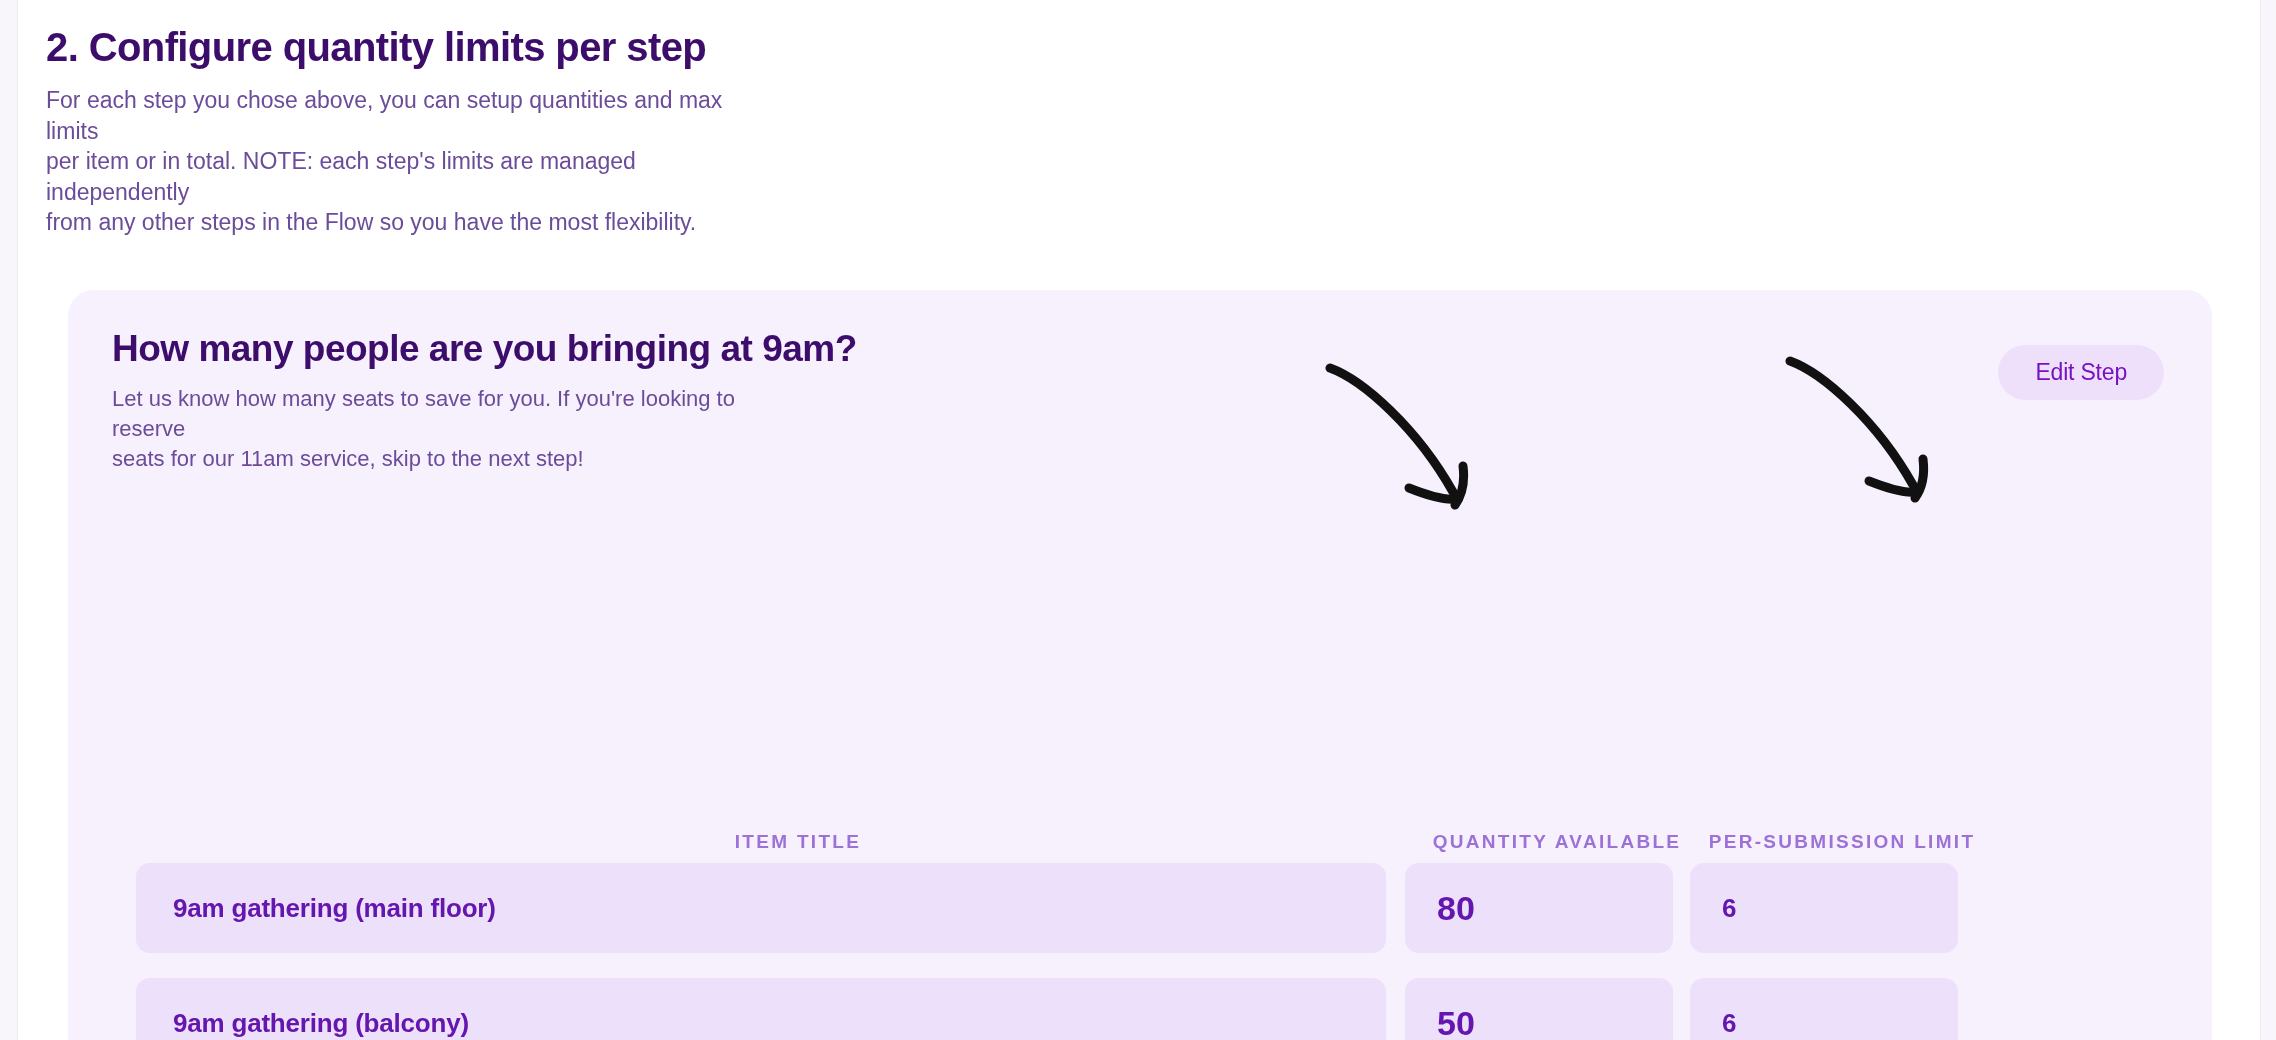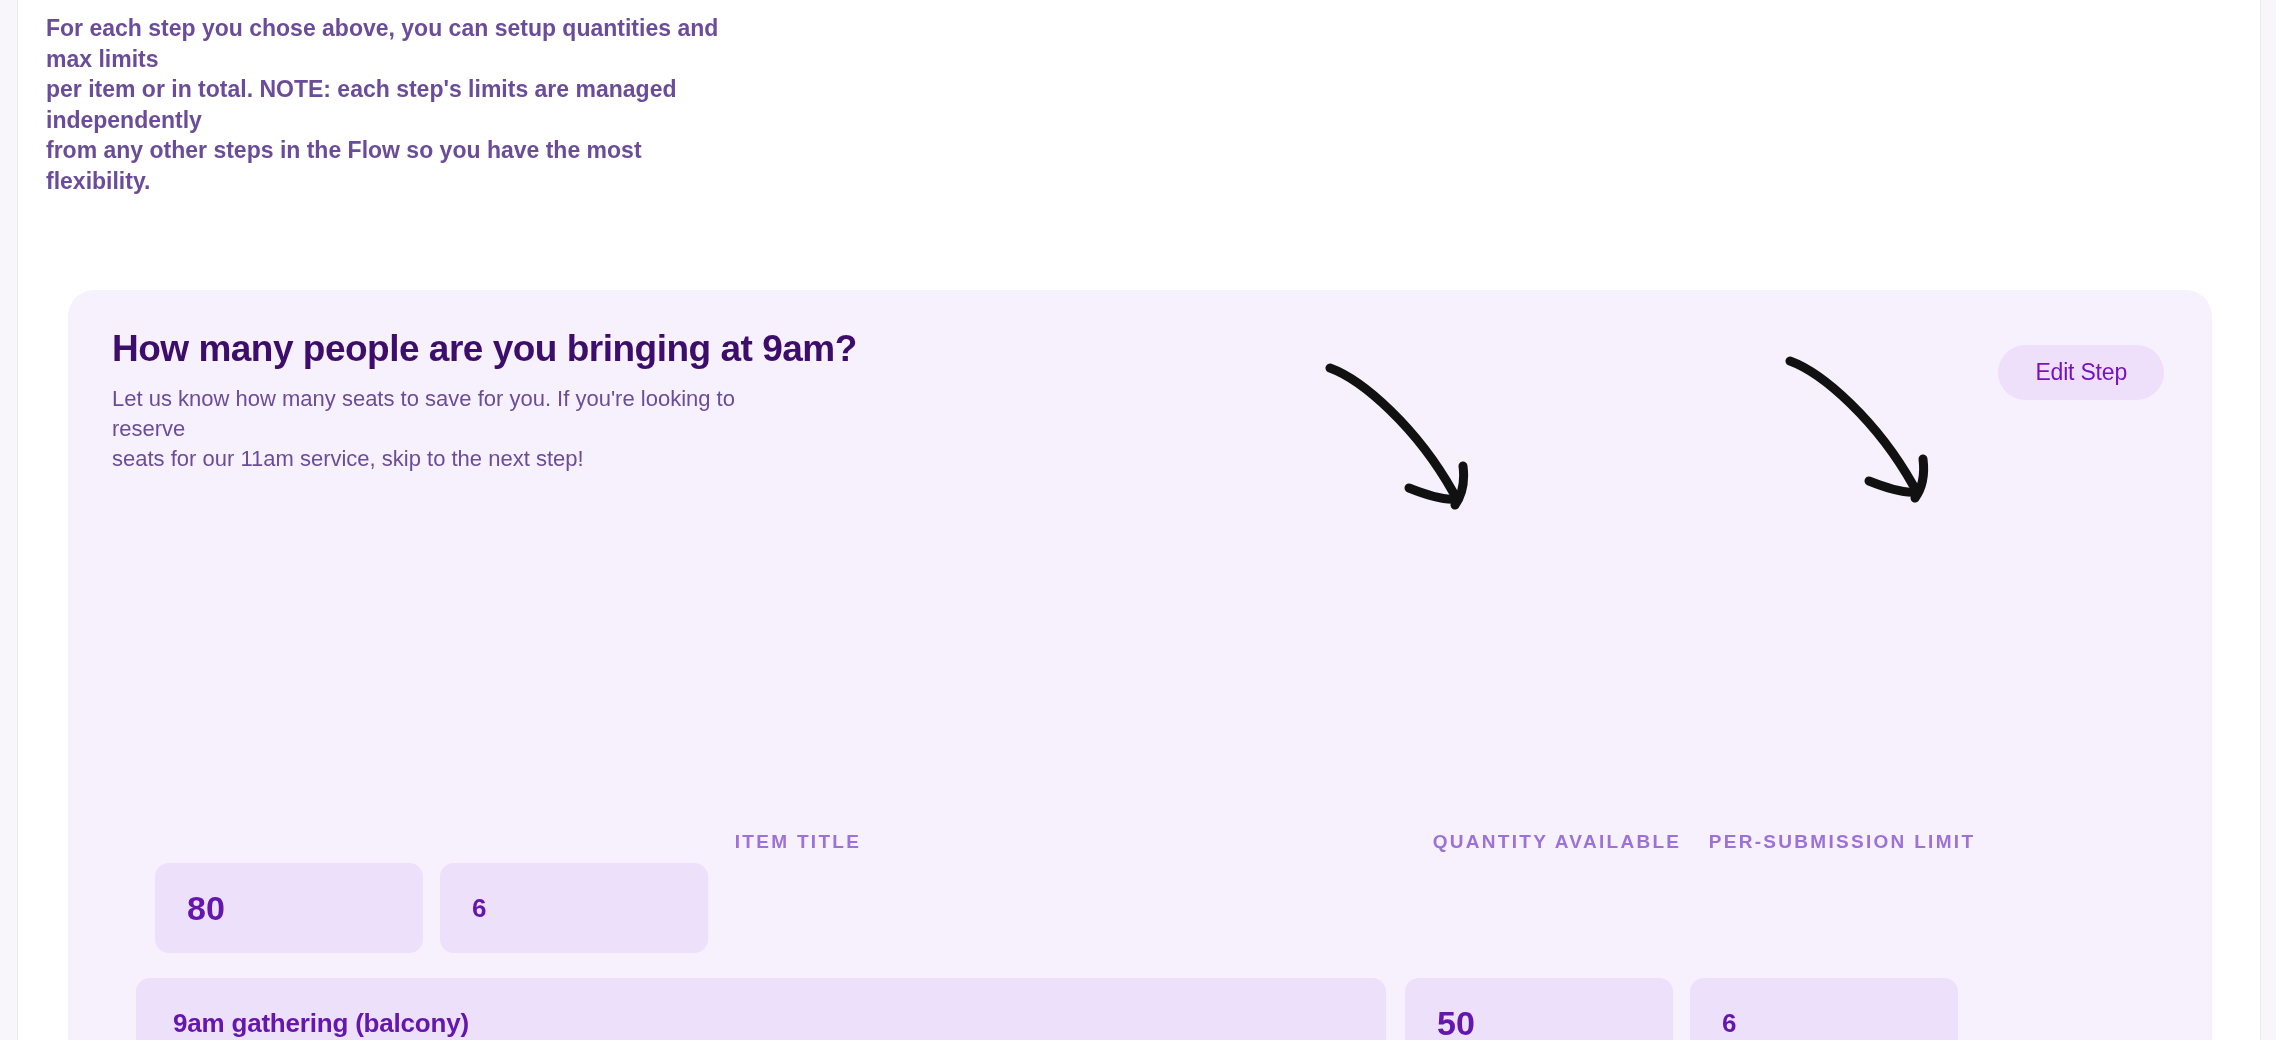"2. Configure quantity limits per" h1.section-title { html: none -> <h1>2. Configure quantity limits per step</h1> }
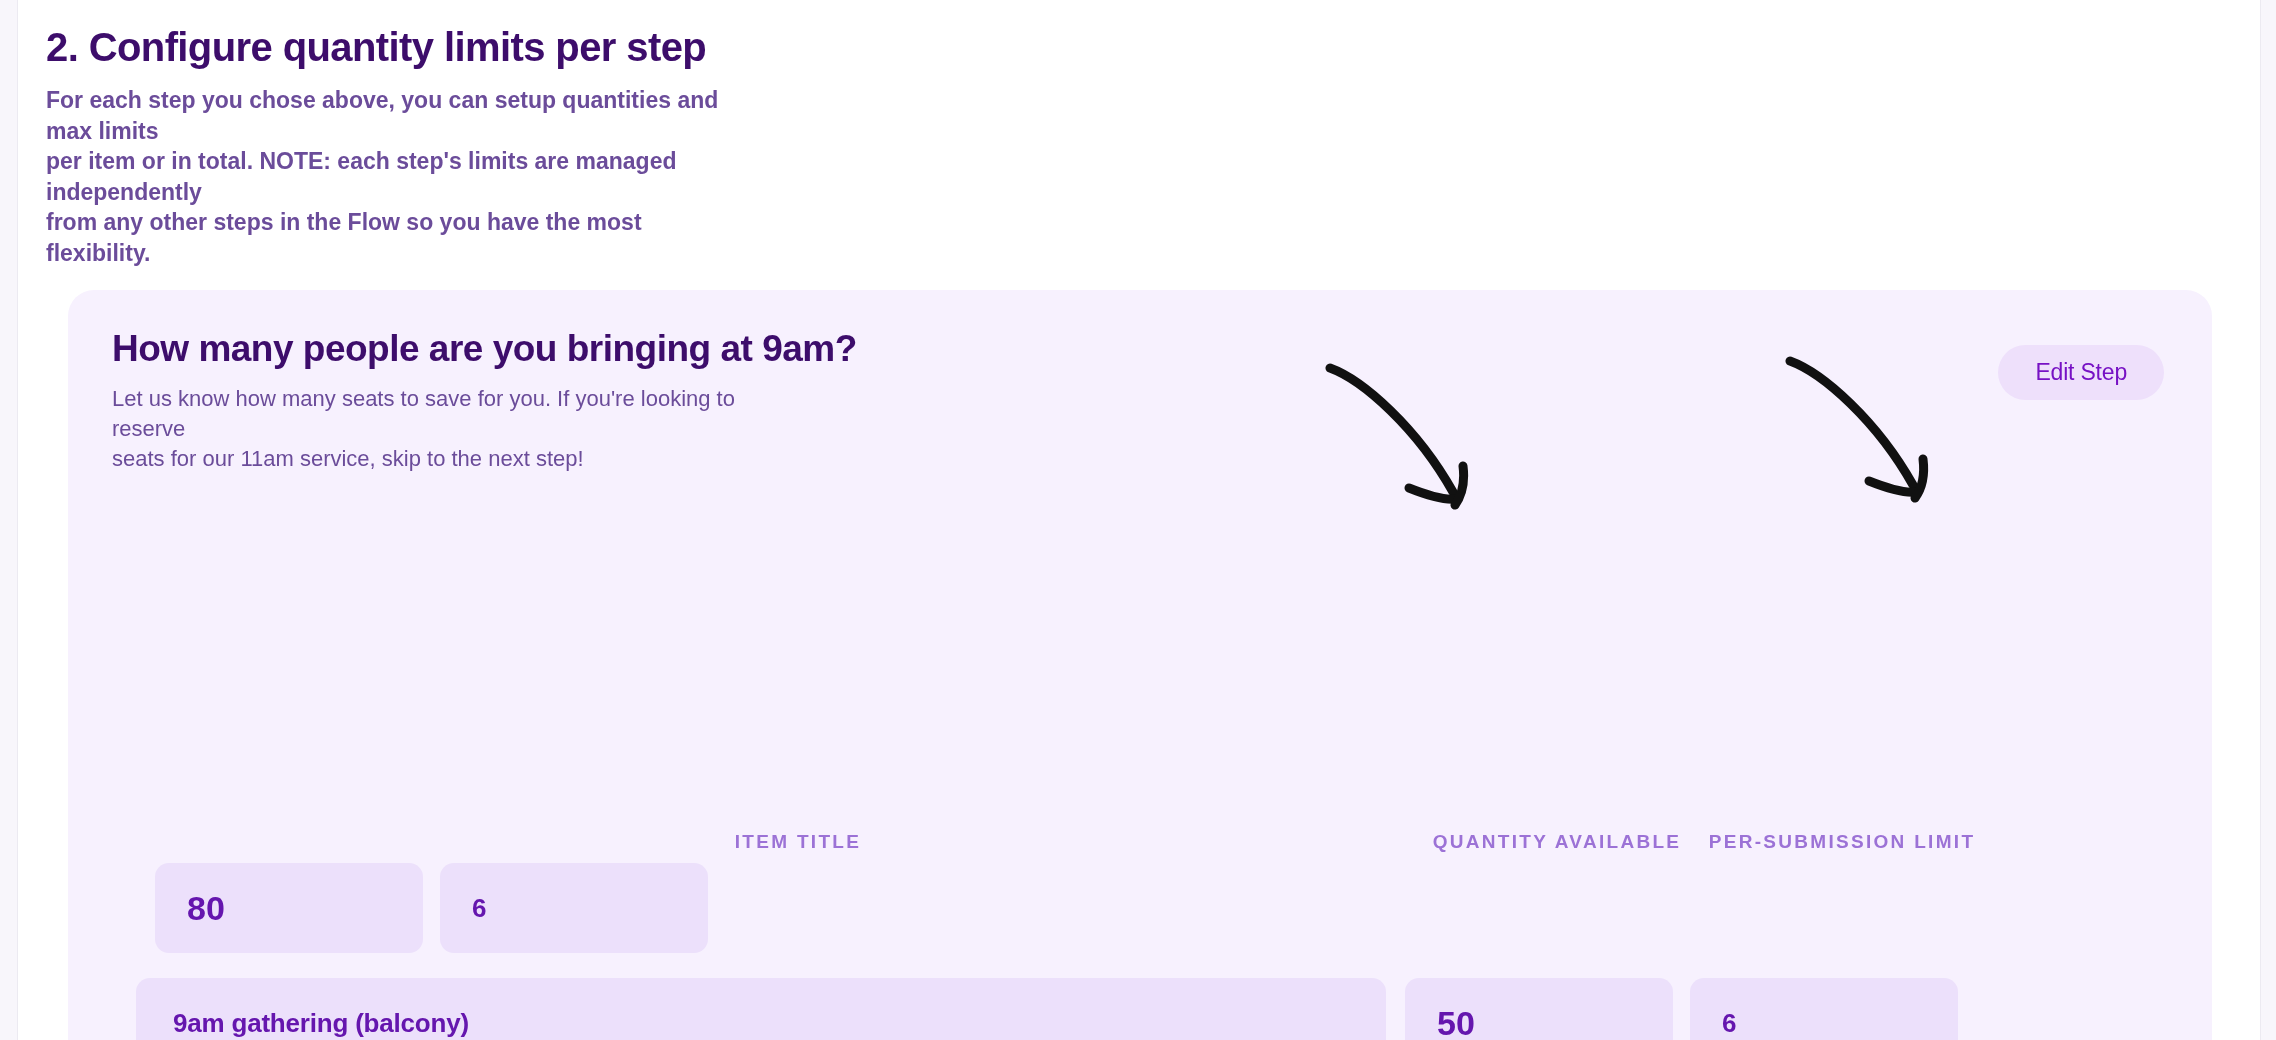"For each step you chose" .section-desc .line { font-weight: bold -> none }
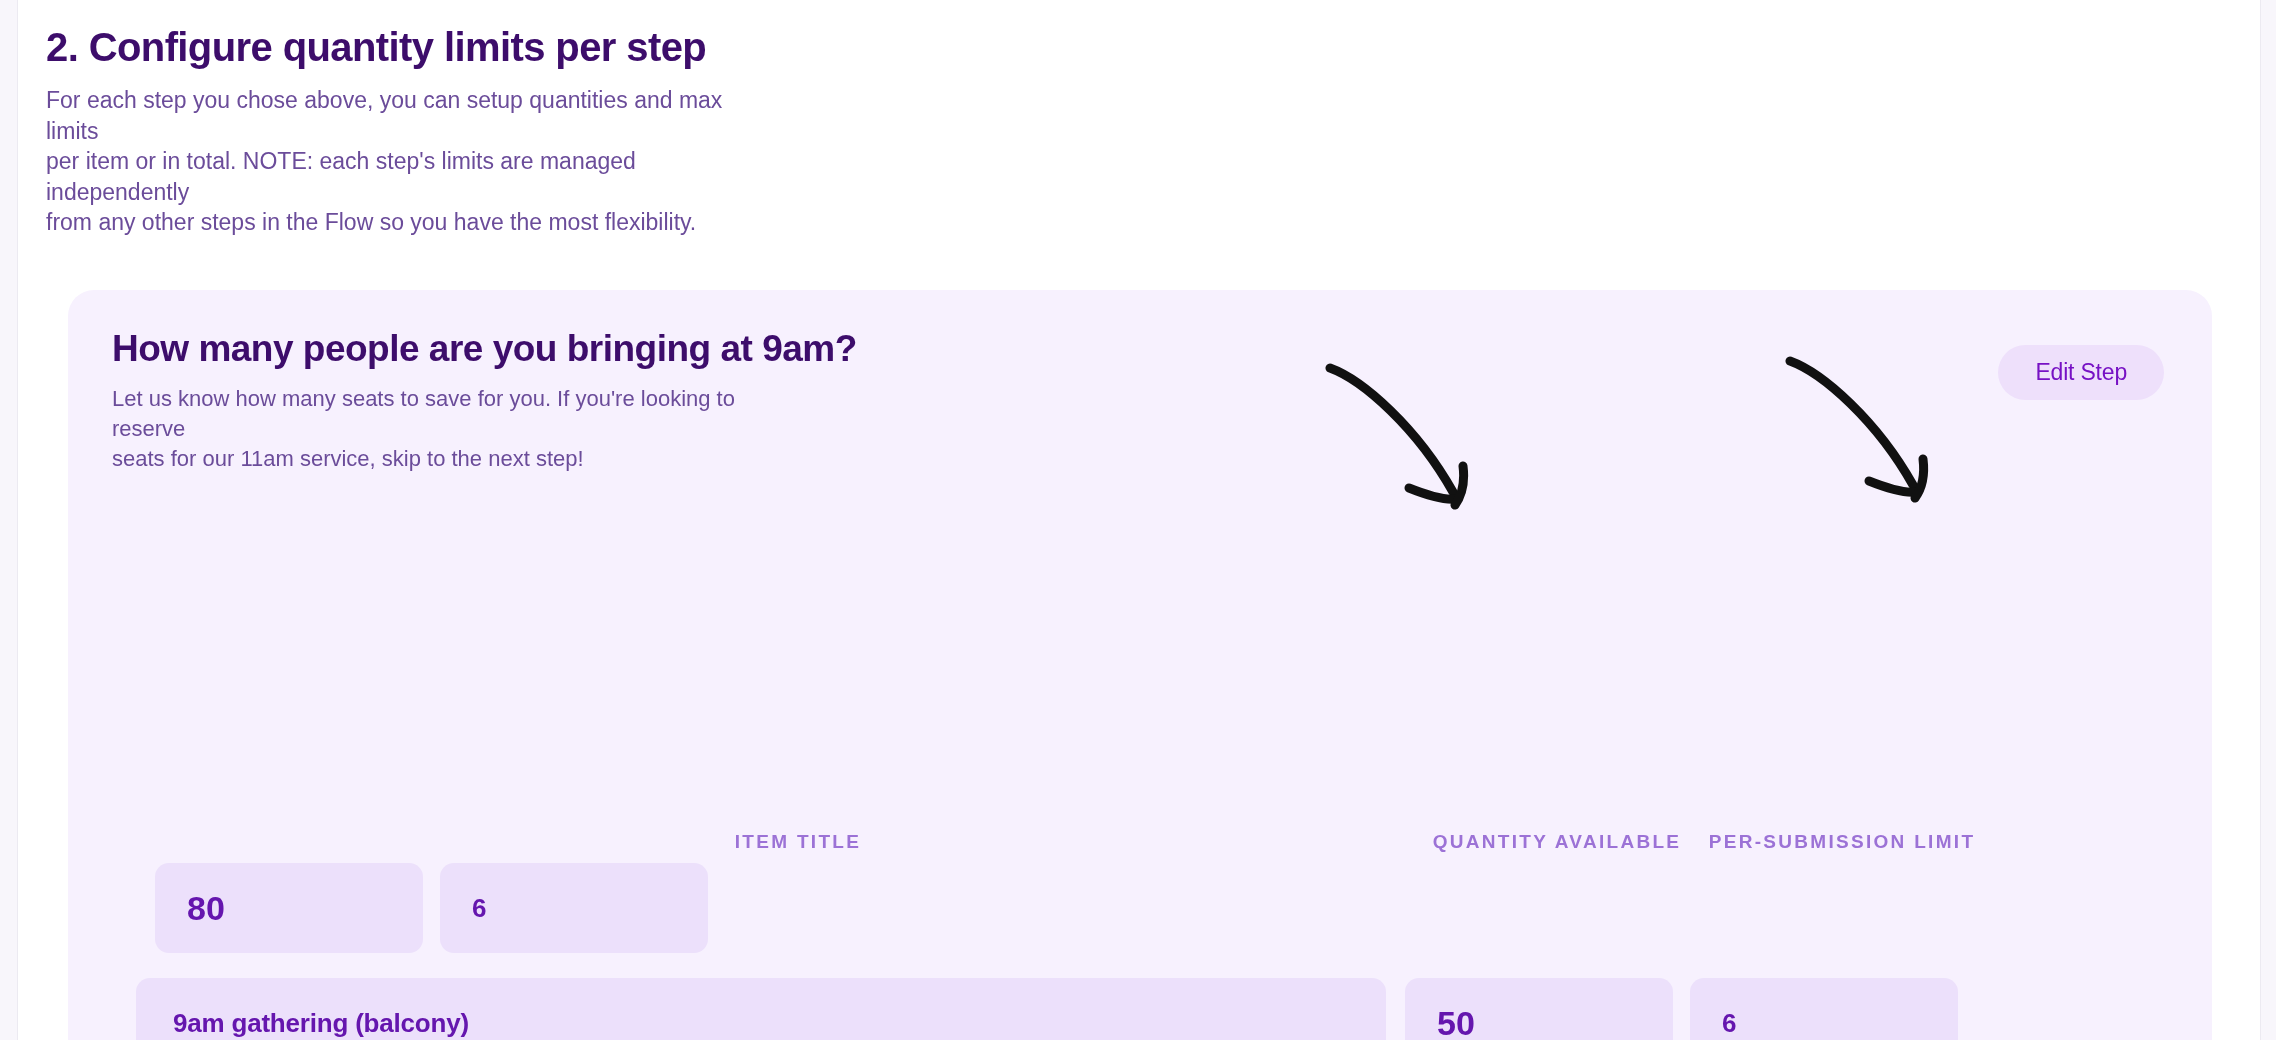"9am gathering (main floor)" div.cell { html: none -> <div>9am gathering (main floor)</div> }
